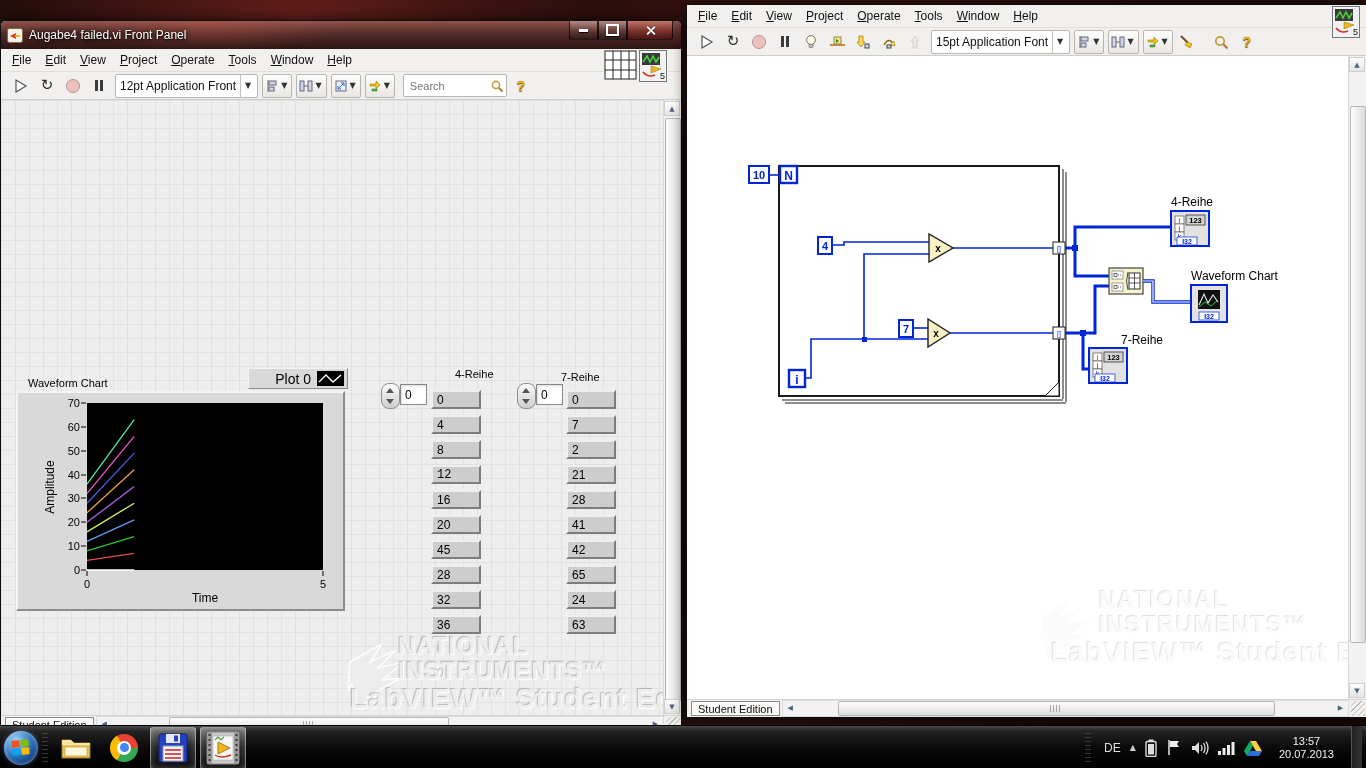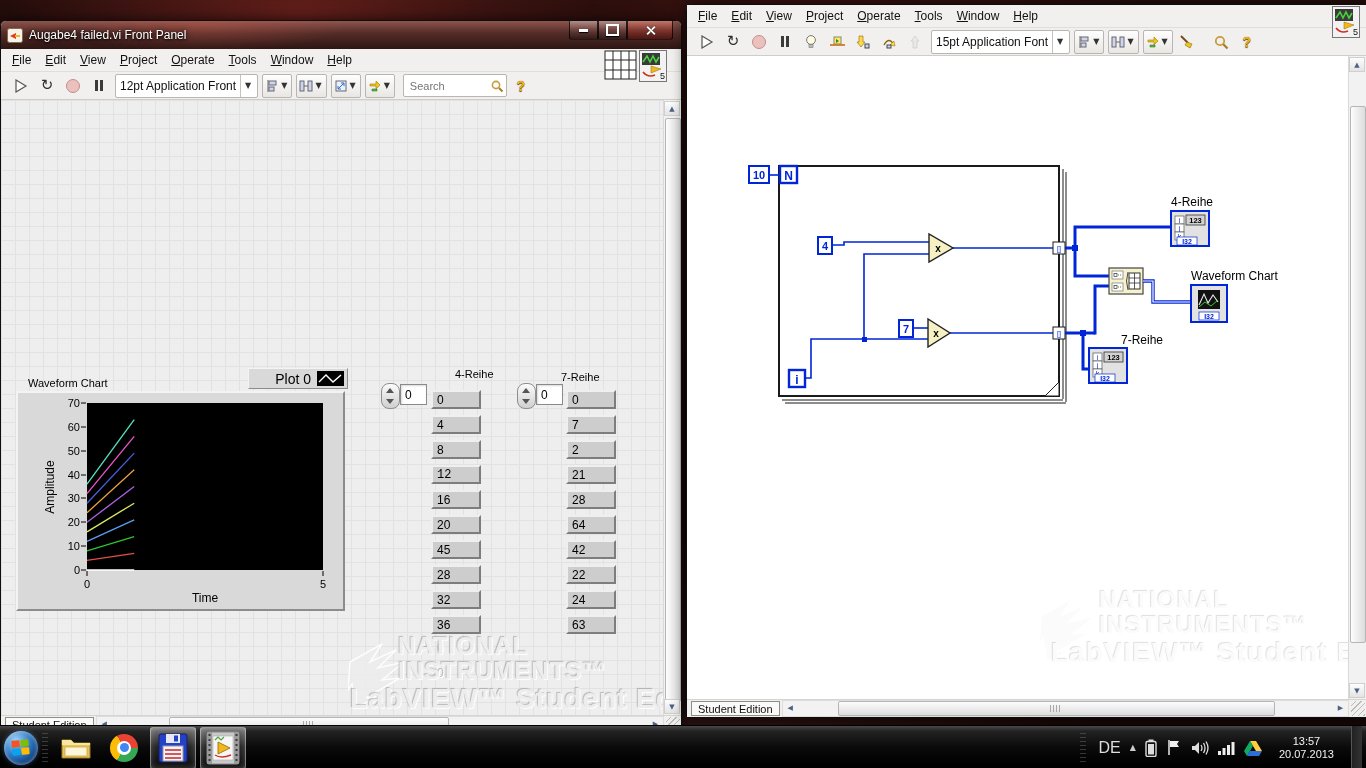"64" div.arr-cell { text: 64 -> 41 }
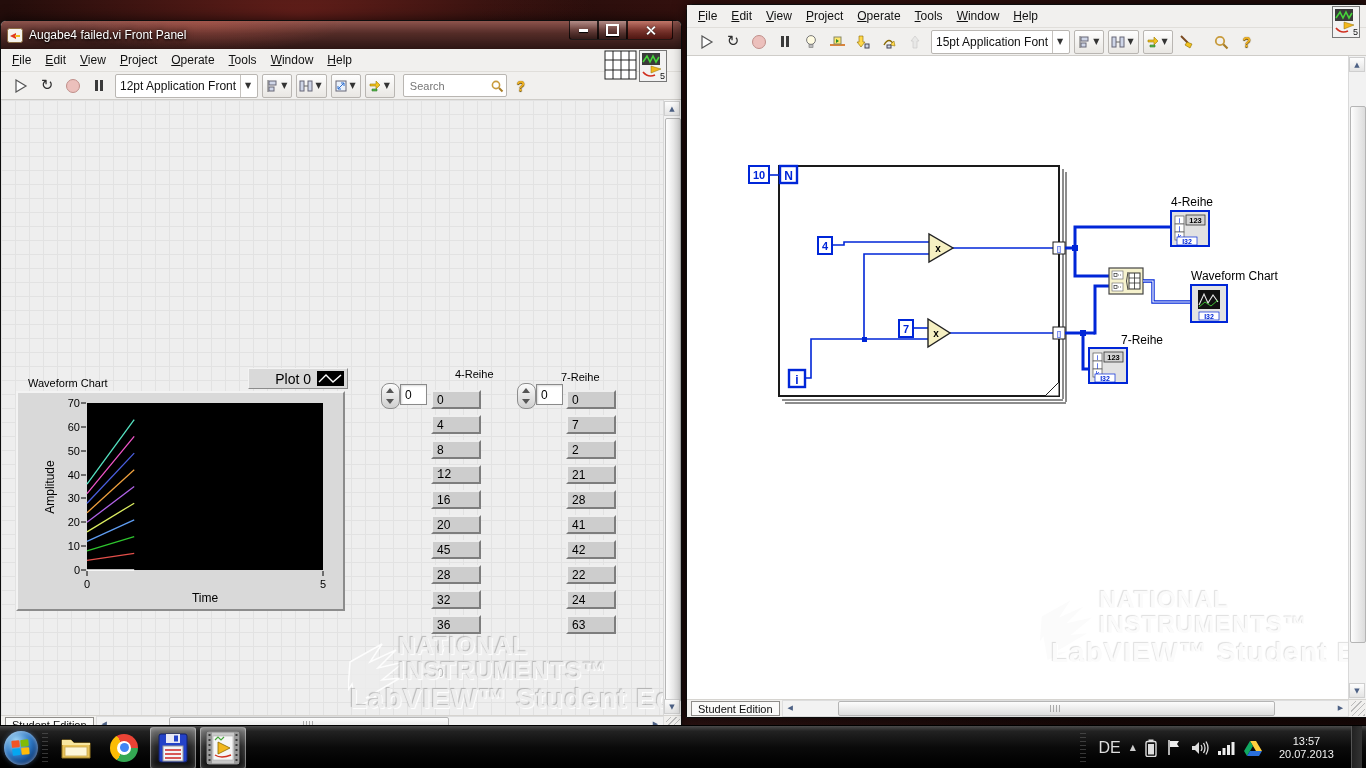"22" div.arr-cell { text: 22 -> 65 }
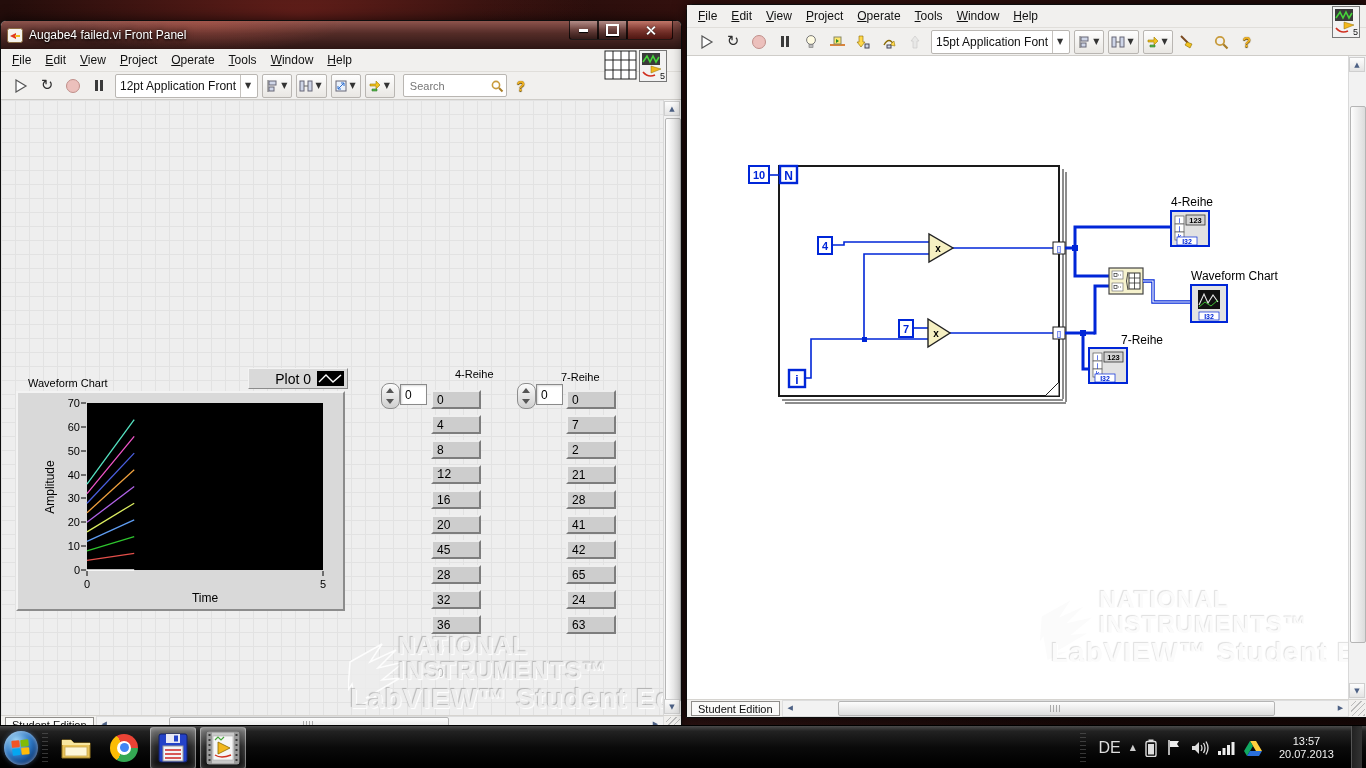"DE" .tray .lang { font-size: 16px -> 12px }
